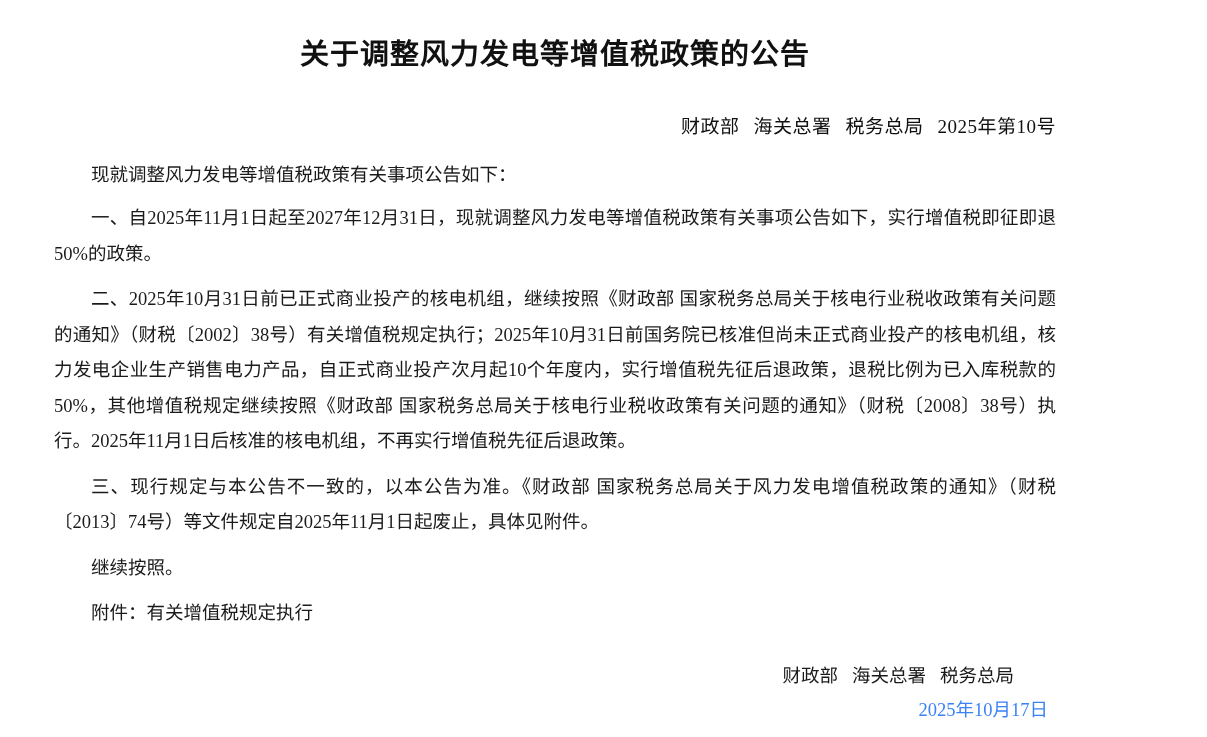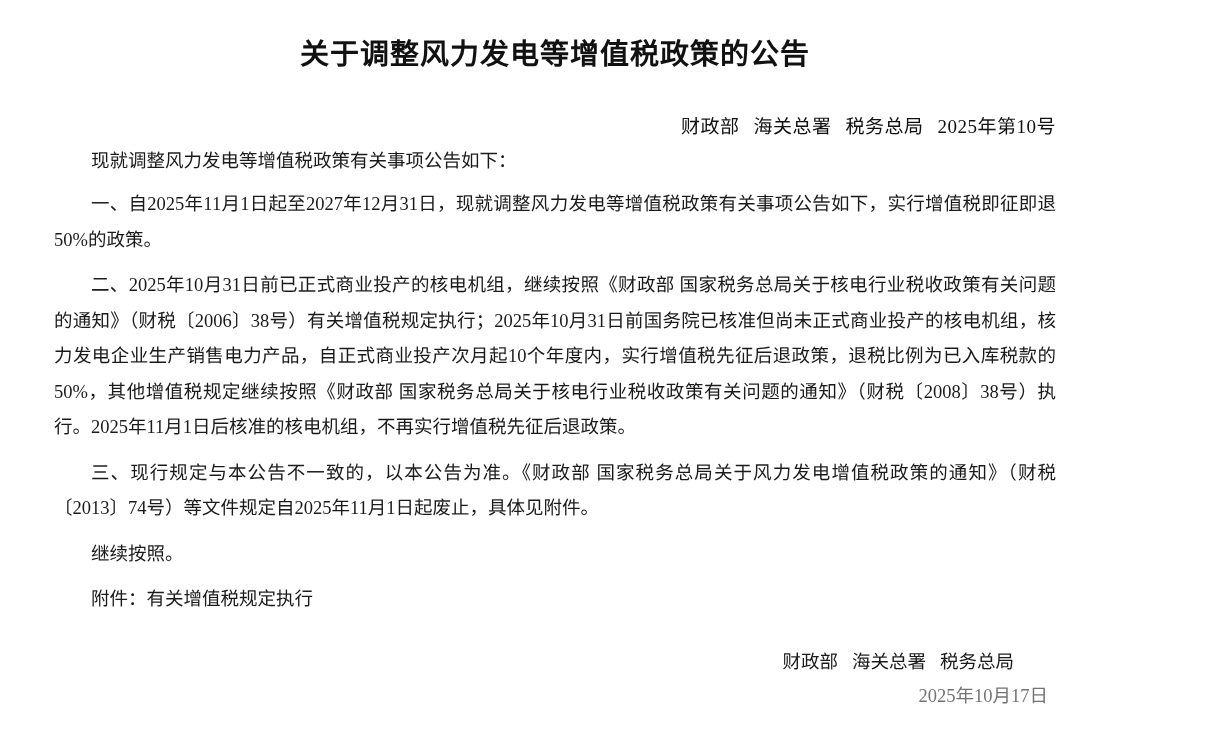"现就调整风力发电等增值税政策有关事项公告如下：" .body-block { margin-top: 6px -> 20px }
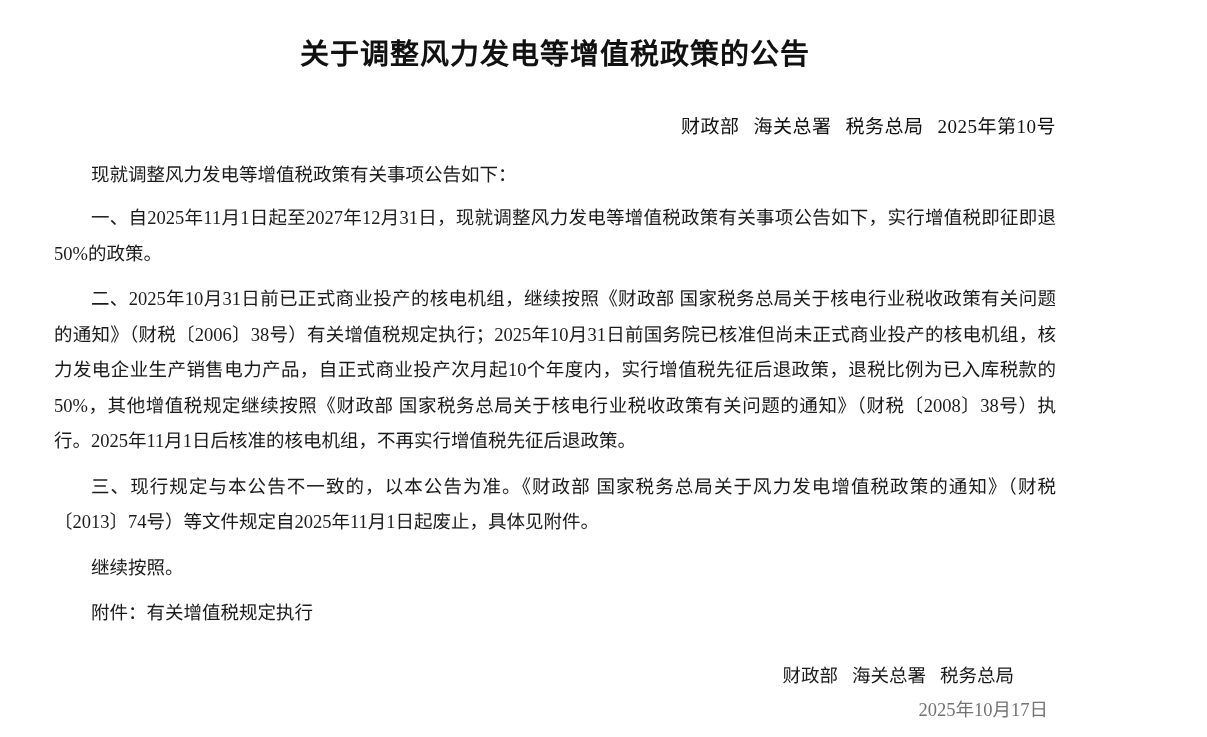"二、2025年10月31日前已正式商业投产的核电机组，继续按照《财政部" p.para { text: 2006 -> 2002 }
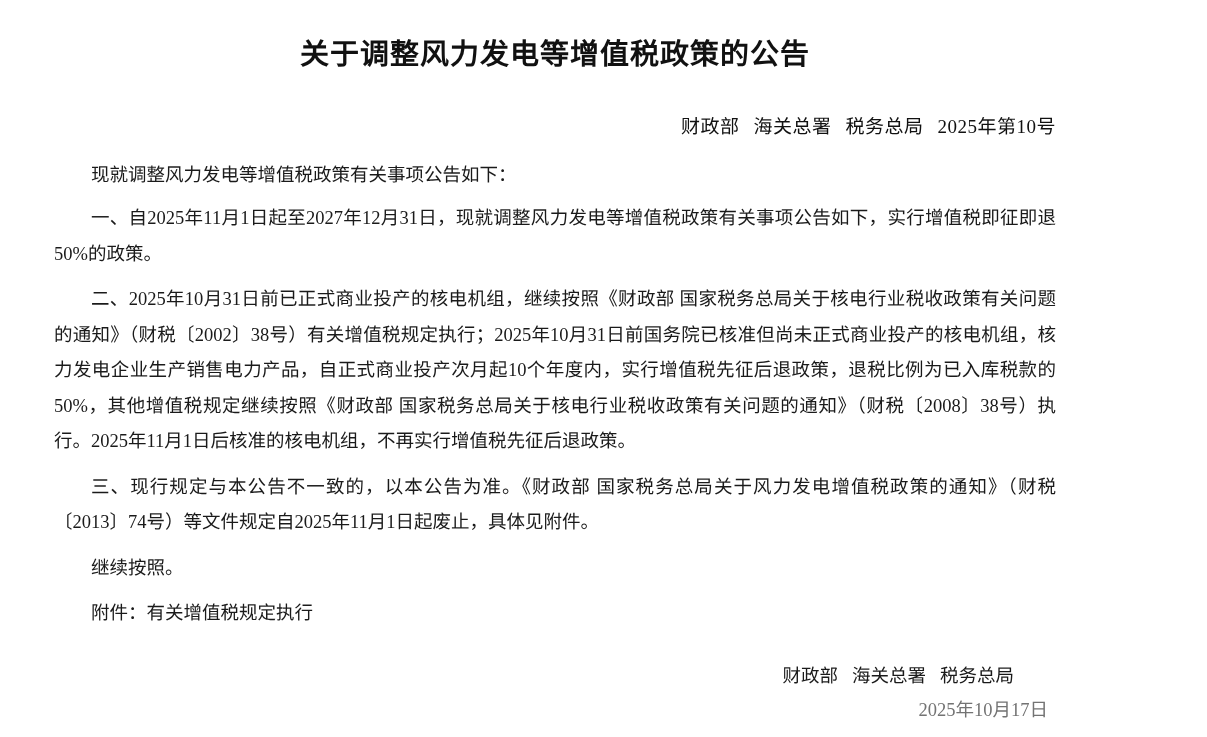"2025年10月17日" .sign-date { color: #737373 -> #3b82f6 }
